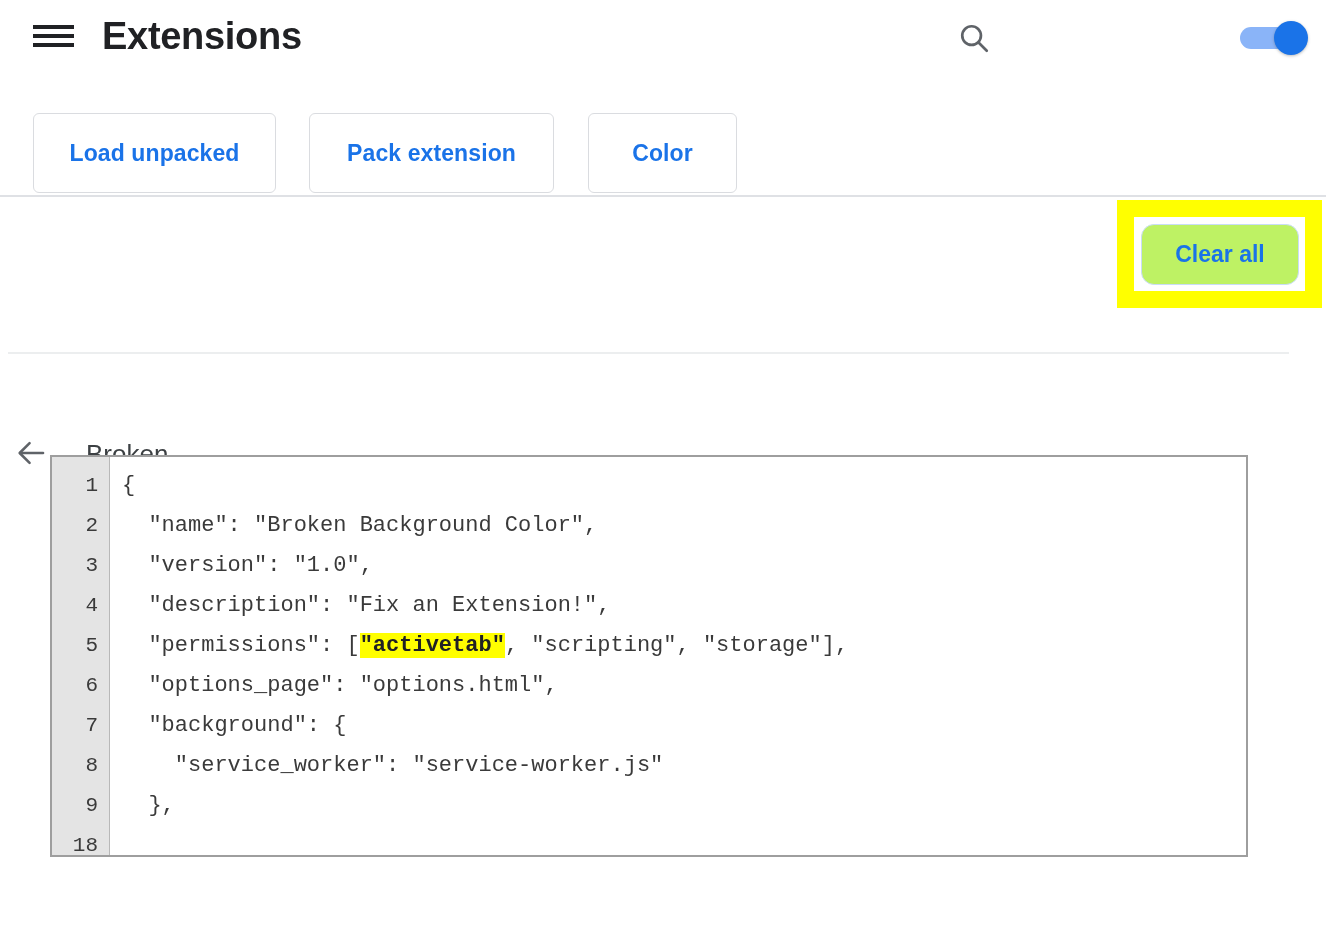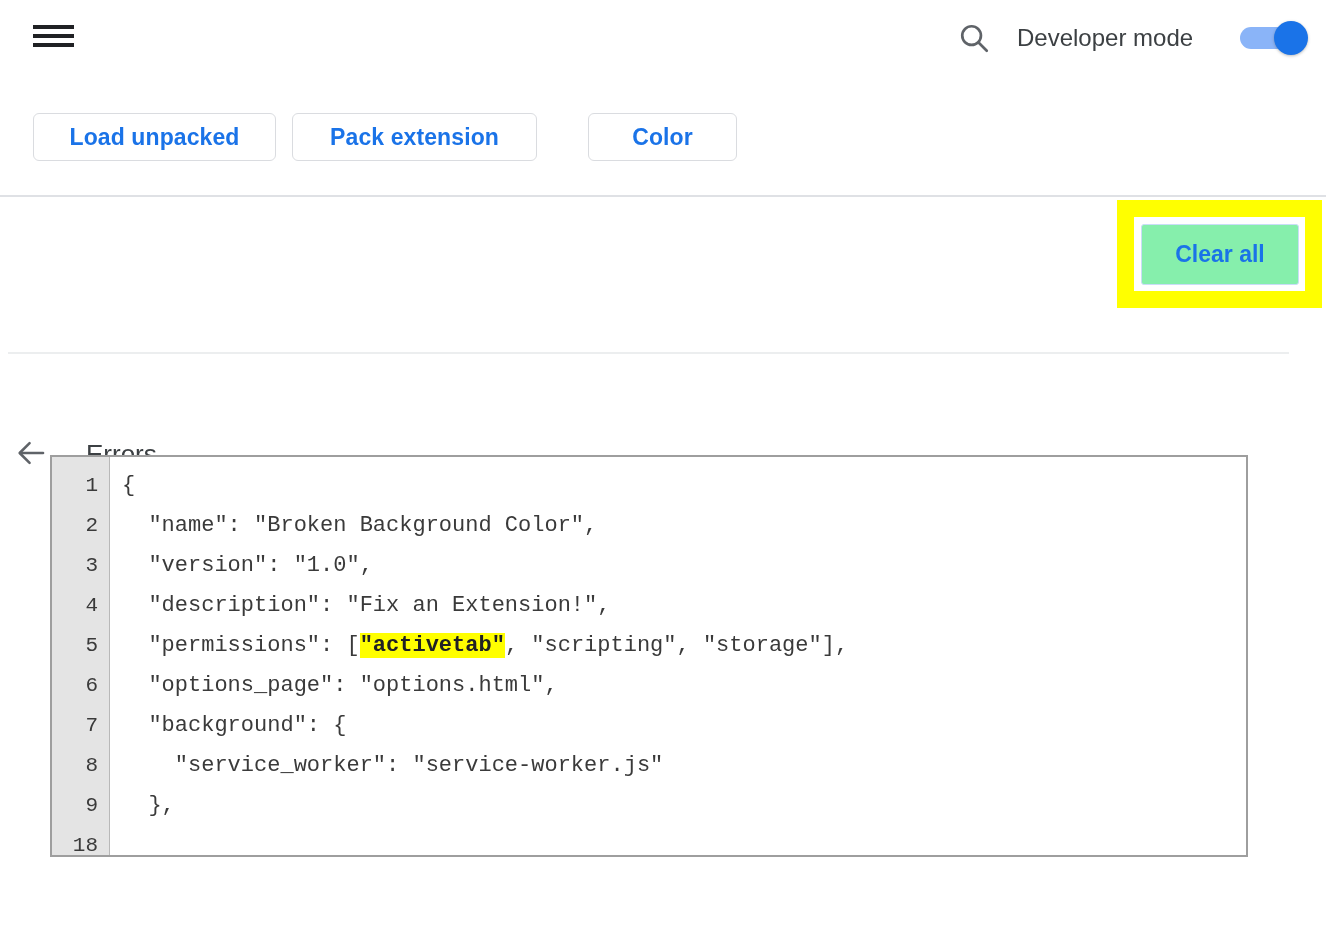"Extensions" div.page-title { html: none -> <div>Extensions</div> }
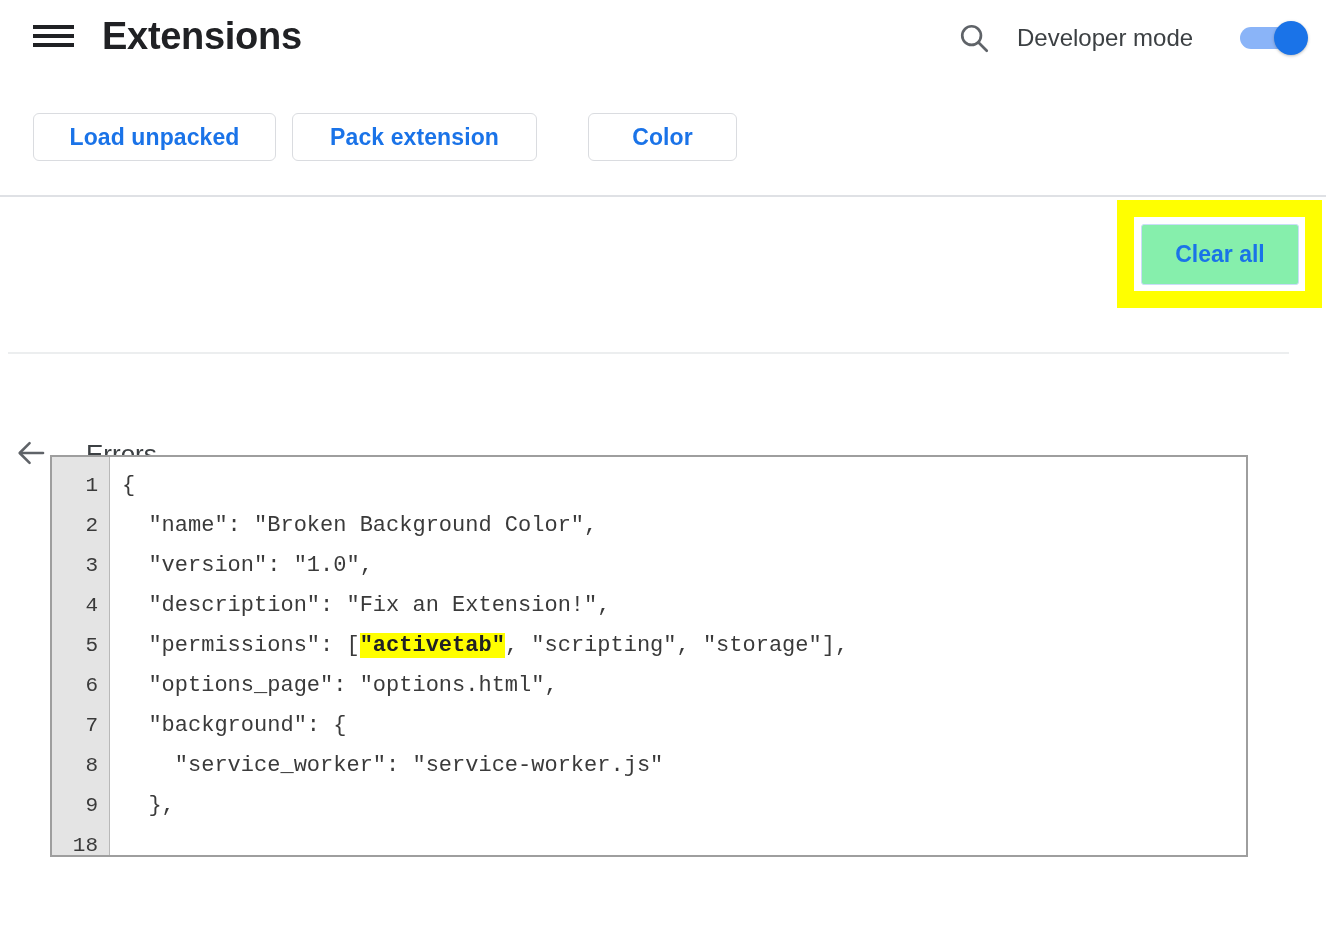"Developer mode" div.devmode-label { html: <div>Developer mode</div> -> none }
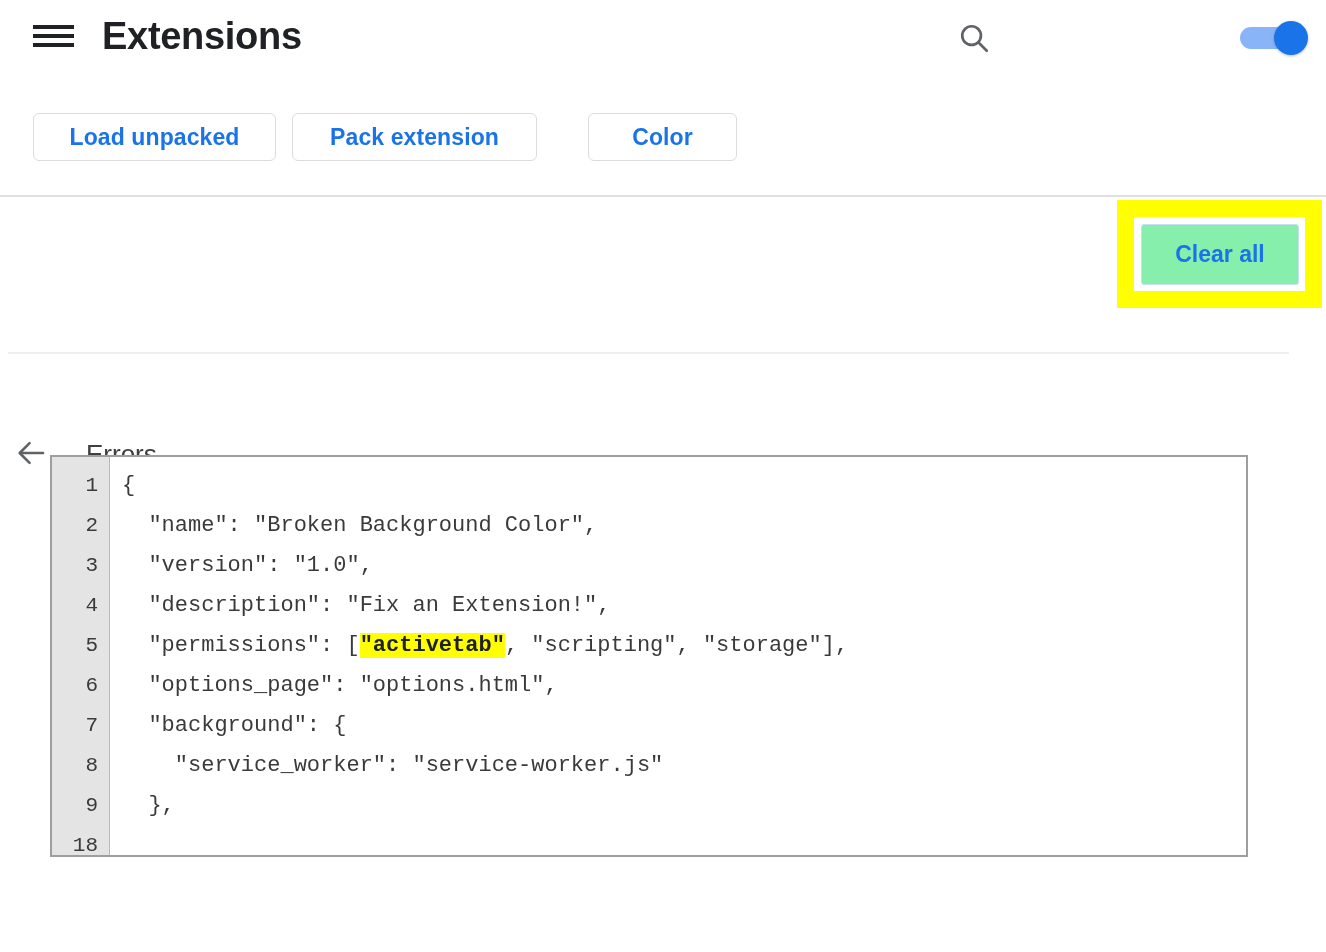"Load unpacked" .flat-btn { height: 48px -> 80px }
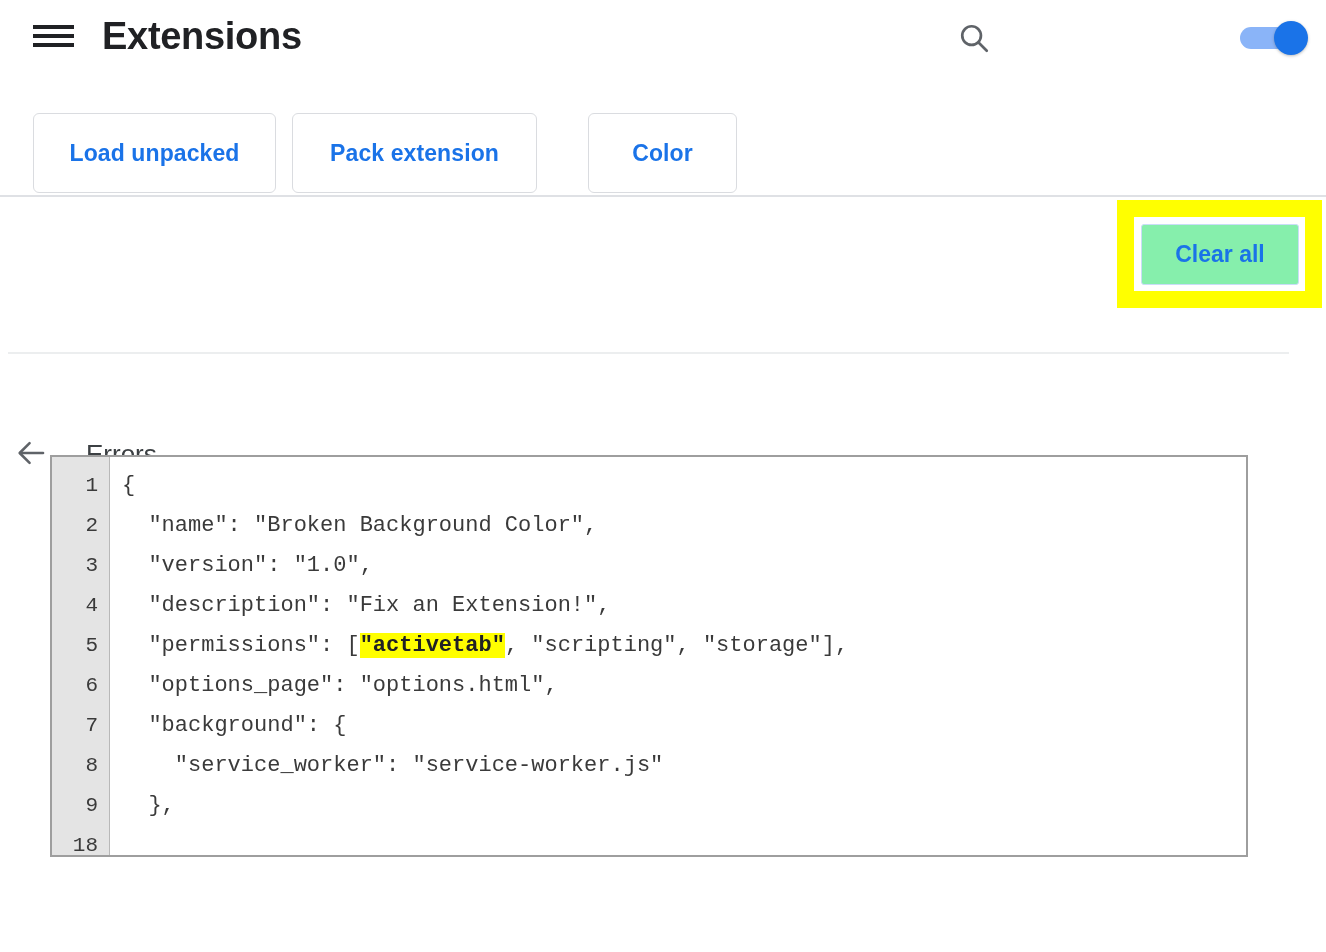"Pack extension" #btn-pack { left: 292px -> 309px }
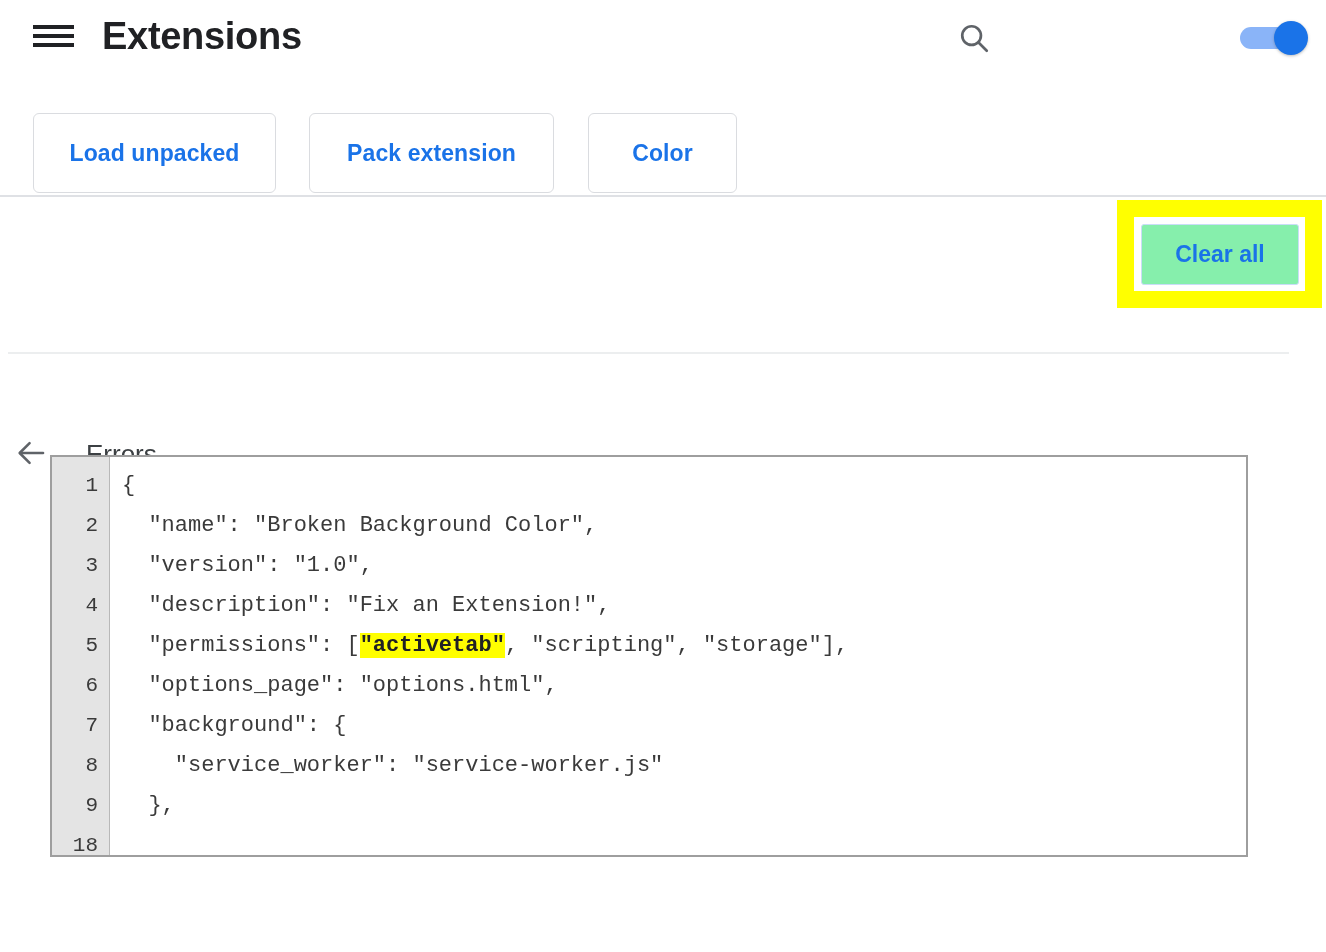"Clear all" #btn-clear-all { background: #86efac -> #bef264; border-radius: 3px -> 13px }
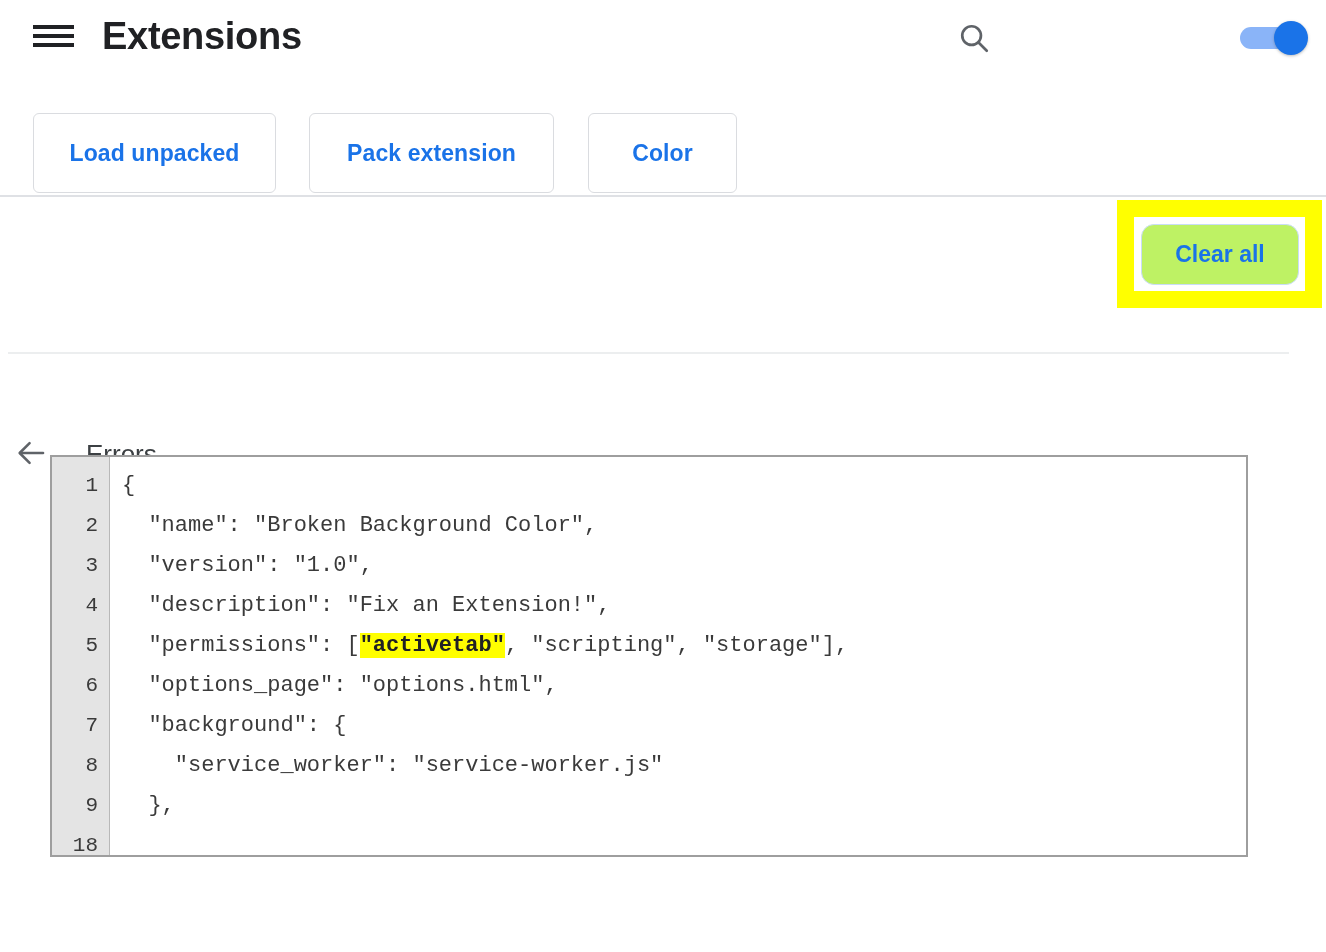"Errors" div.errors-title { text: Errors -> Broken }
